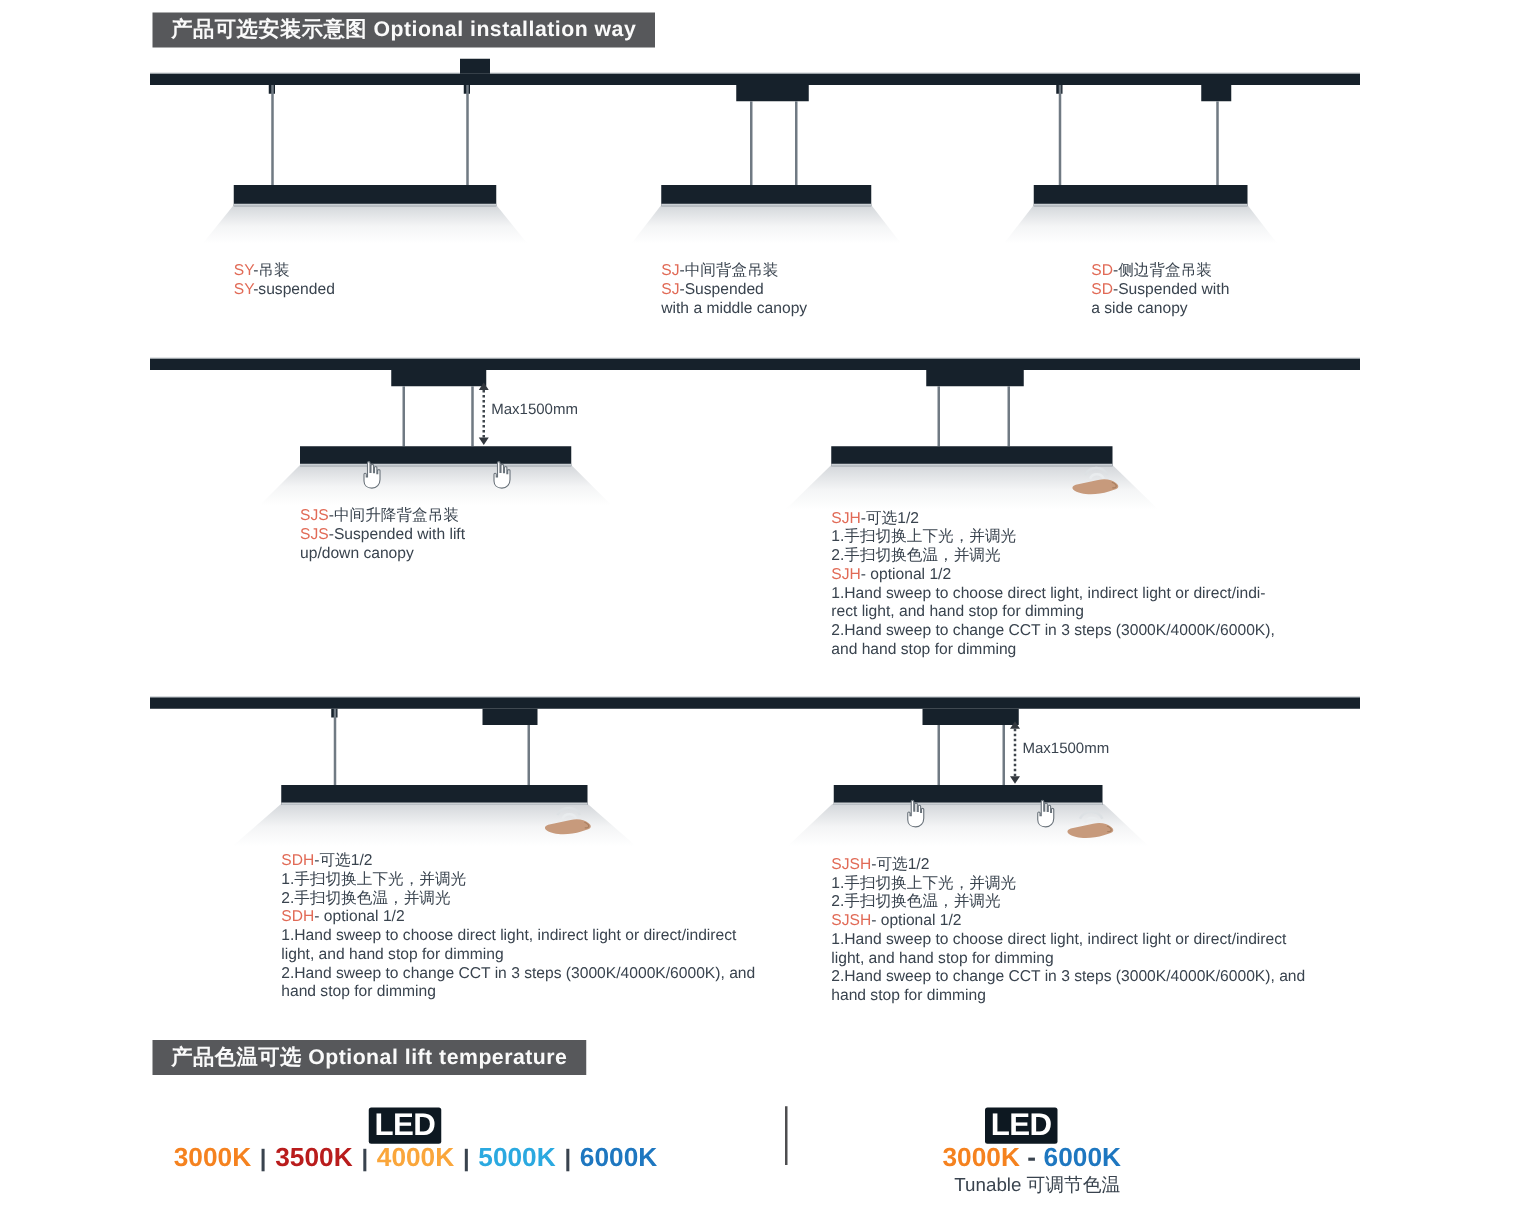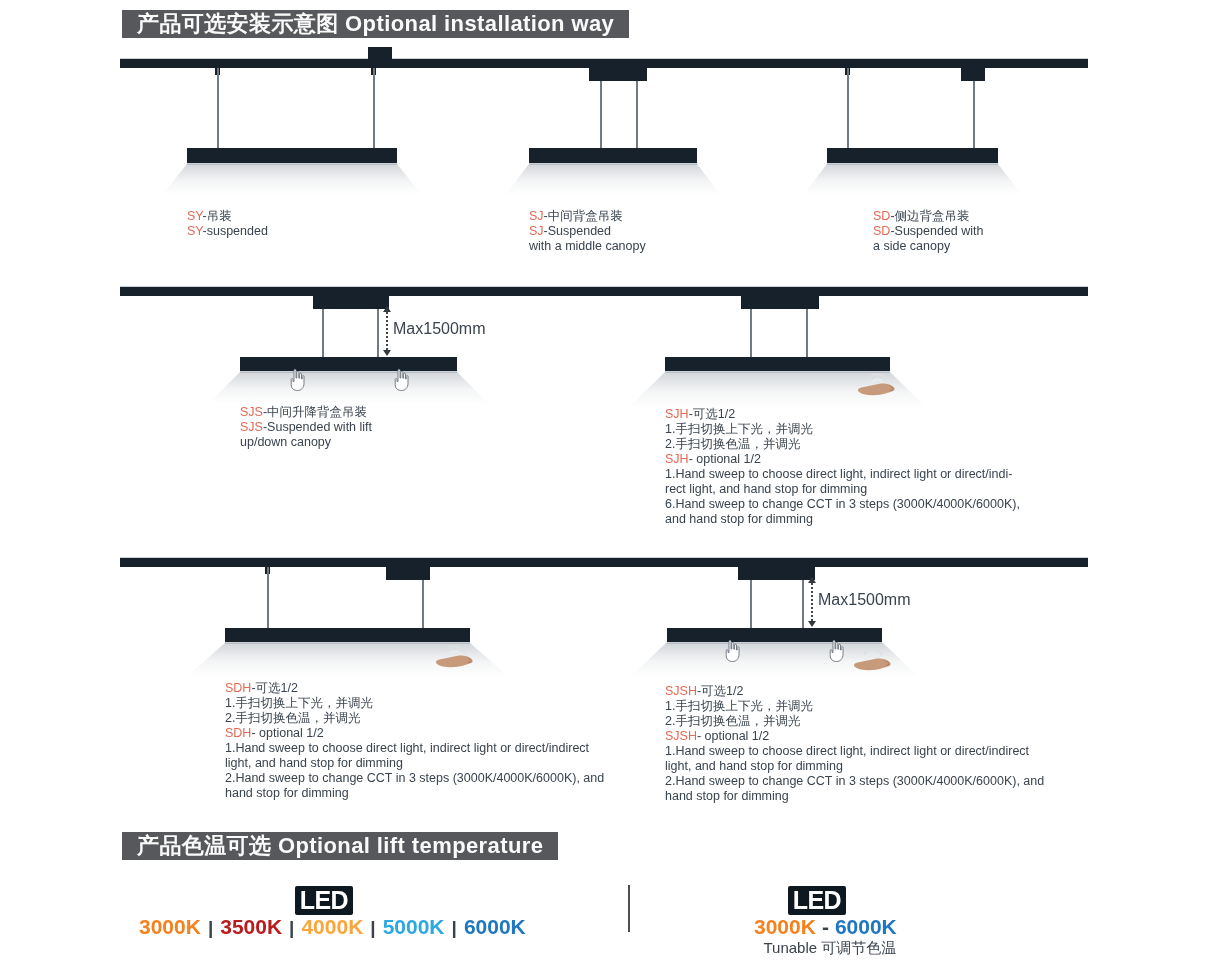"产品可选安装示意图 Optional installation way" .hdr { font-size: 22px -> 17px }
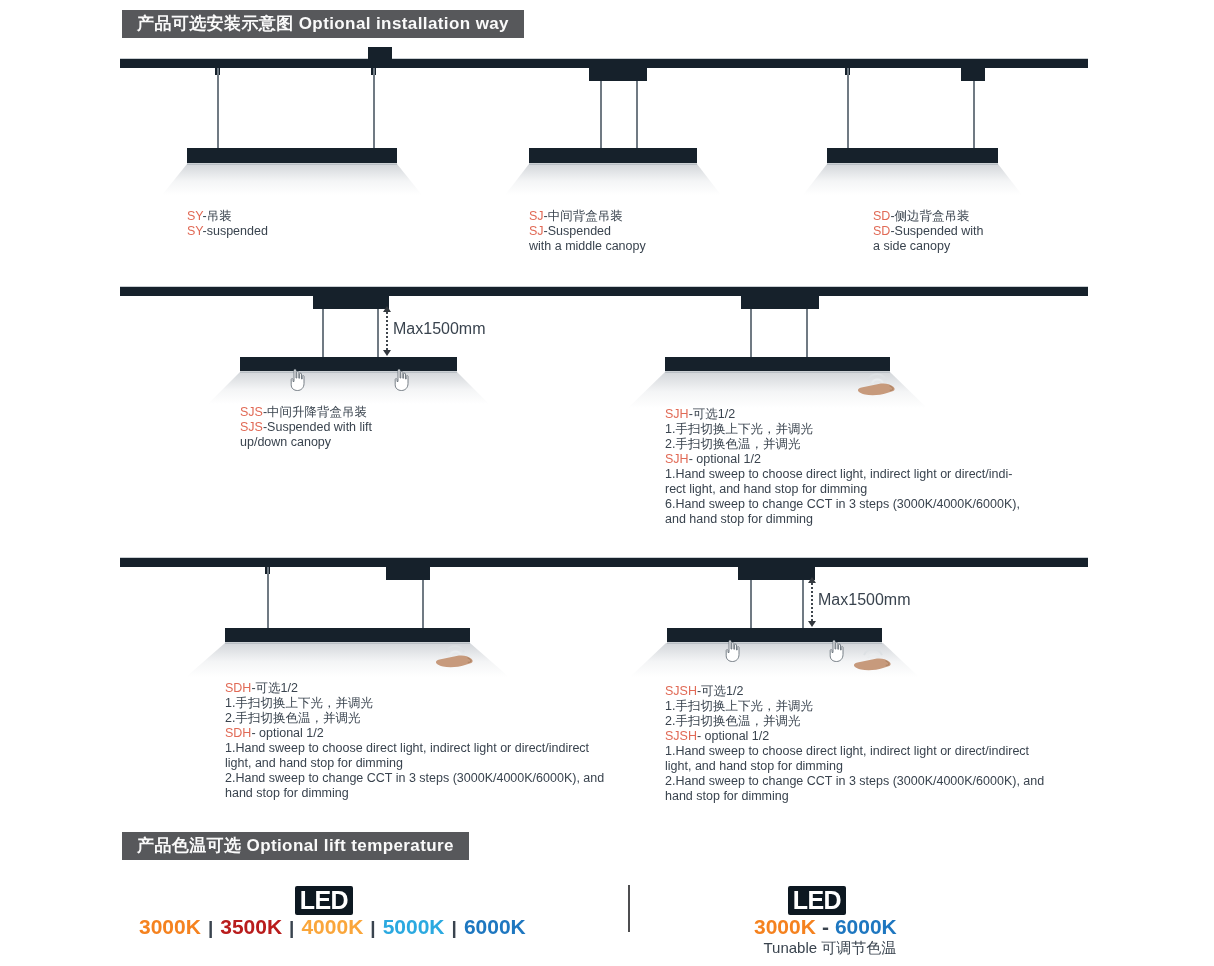"Max1500mm" .maxlbl { font-size: 16px -> 12px }
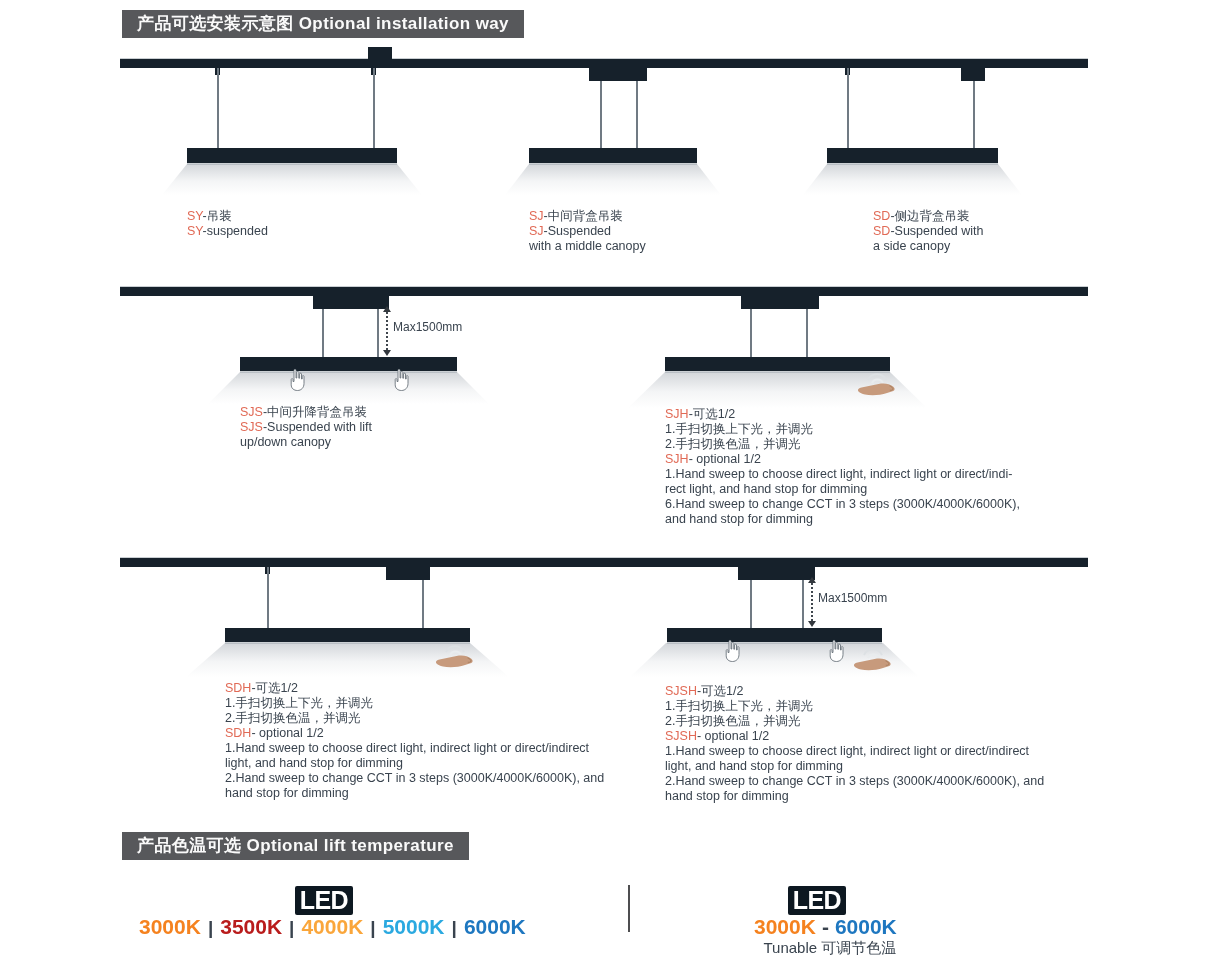"6.Hand sweep to change CCT" span { text: 6.Hand -> 2.Hand }
